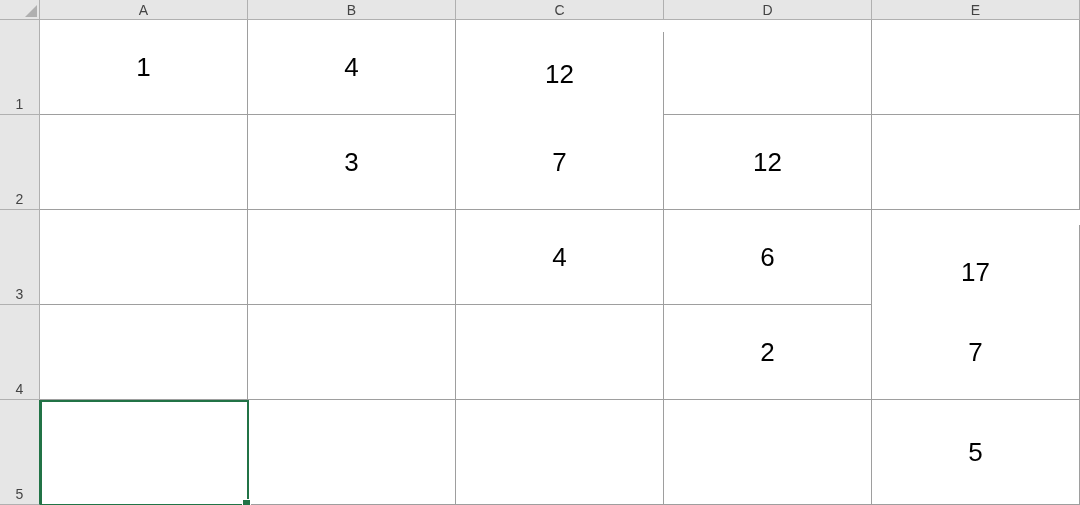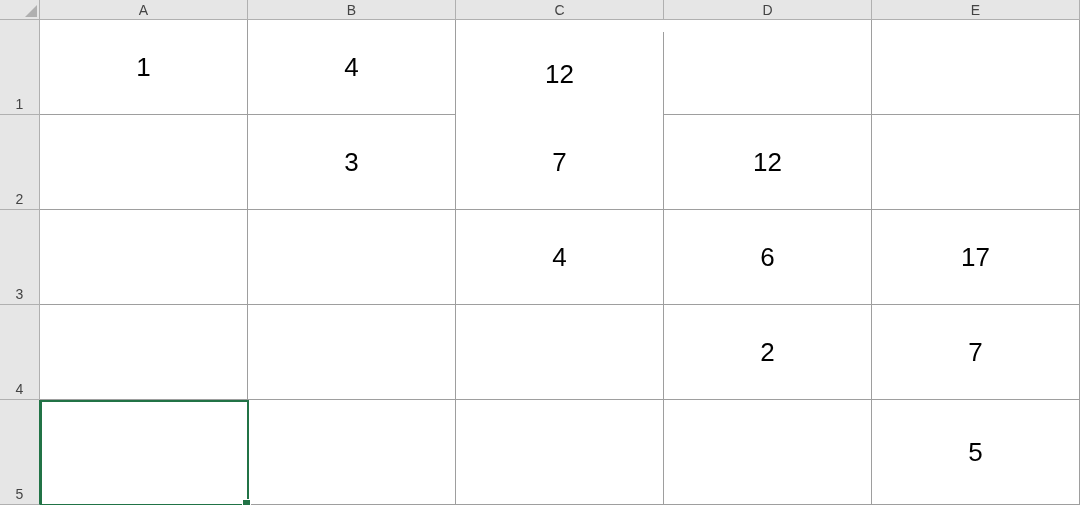"17" div.cell { top: 210px -> 225px }
